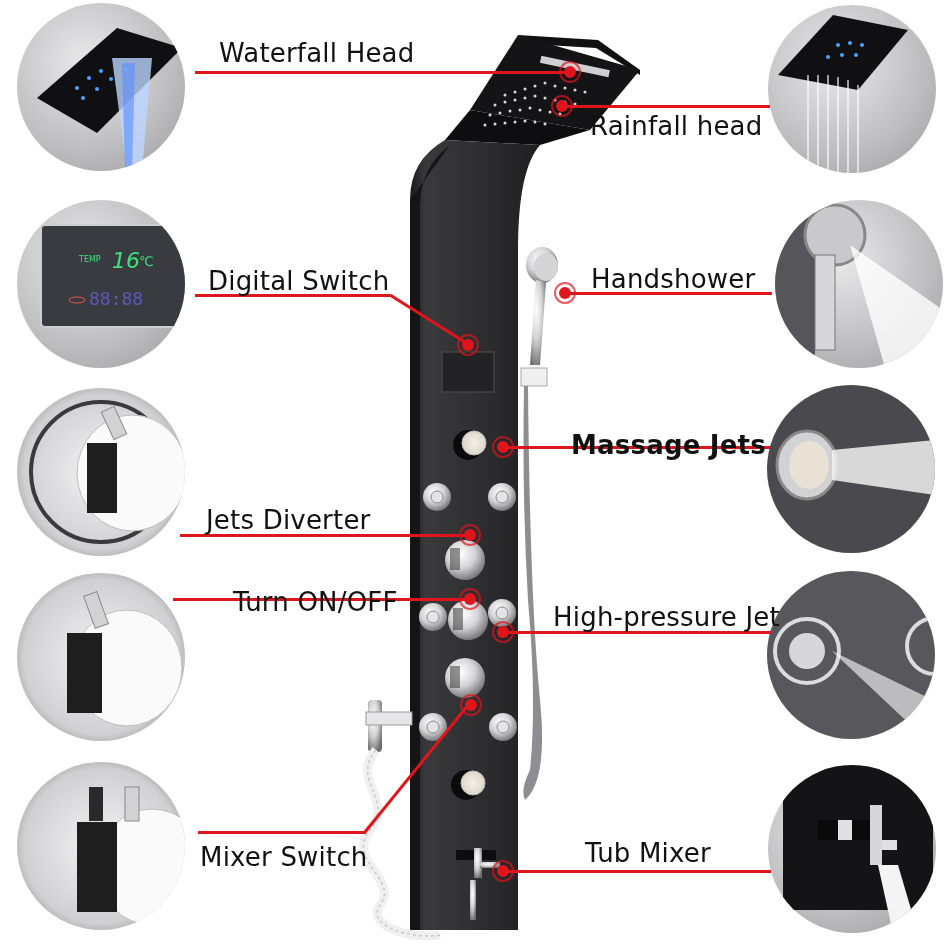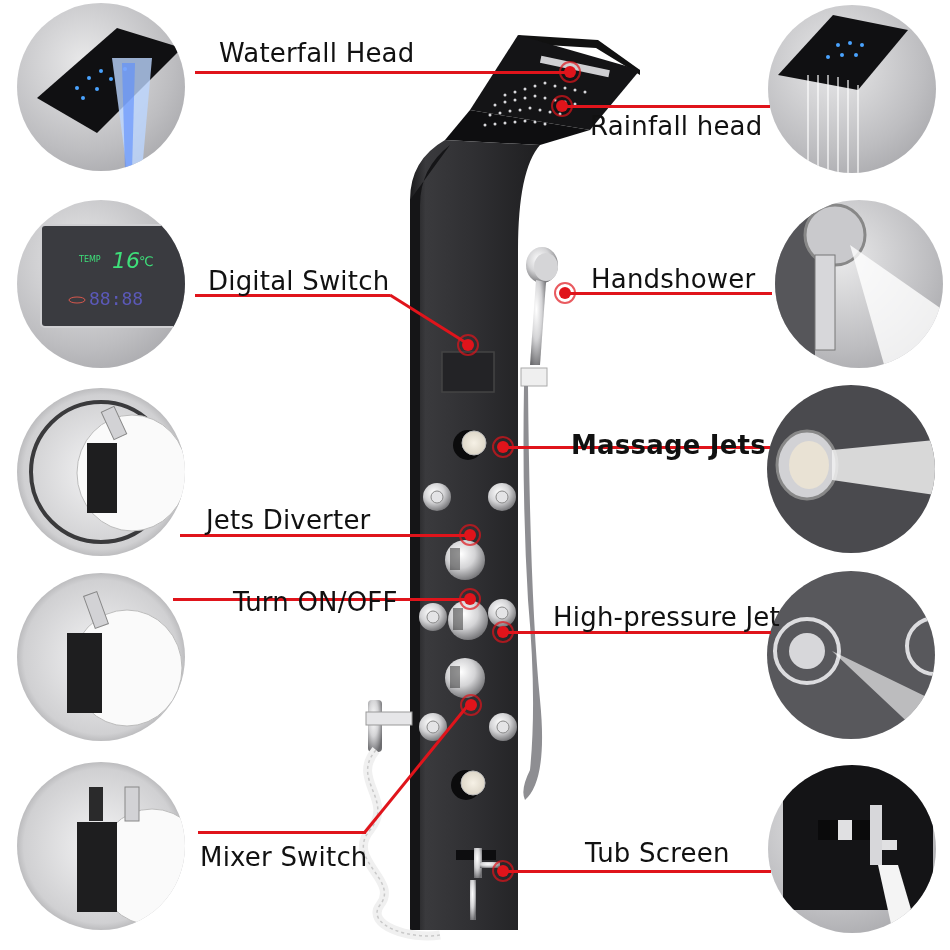"Tub Screen" div.label { text: Screen -> Mixer }
